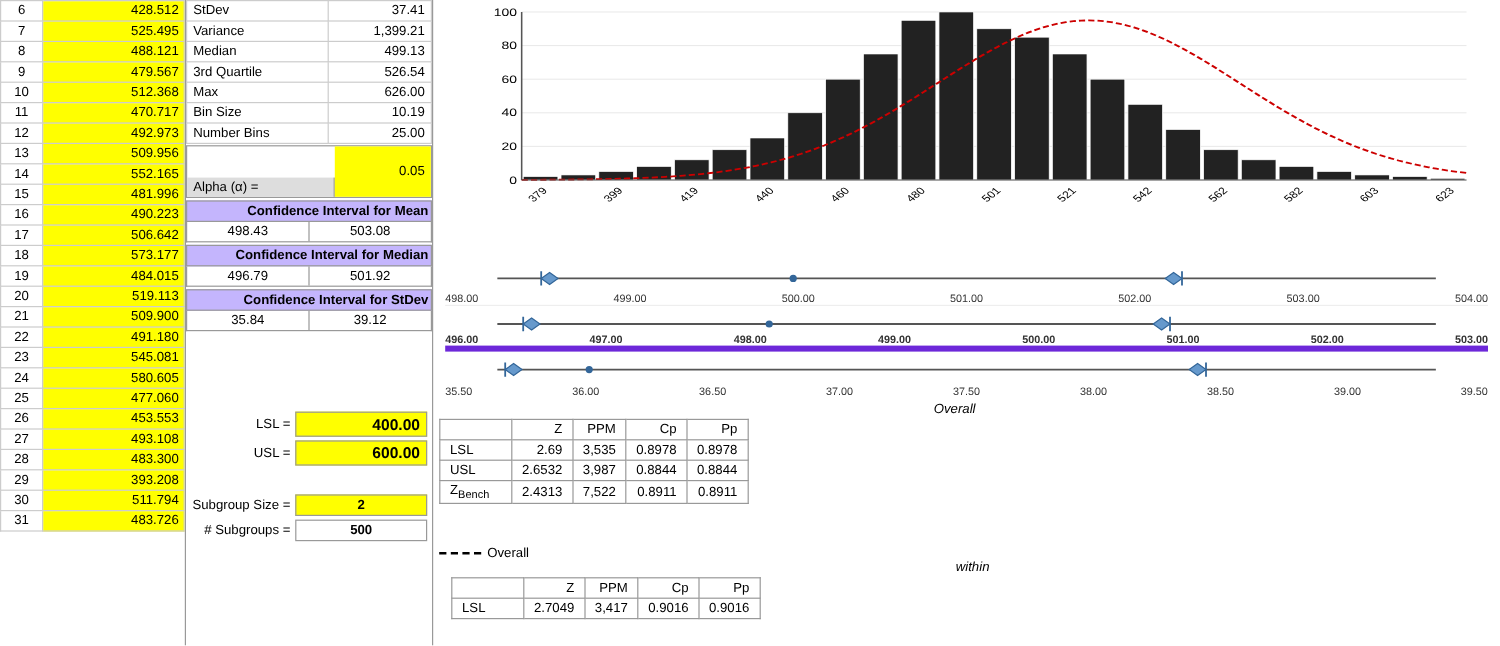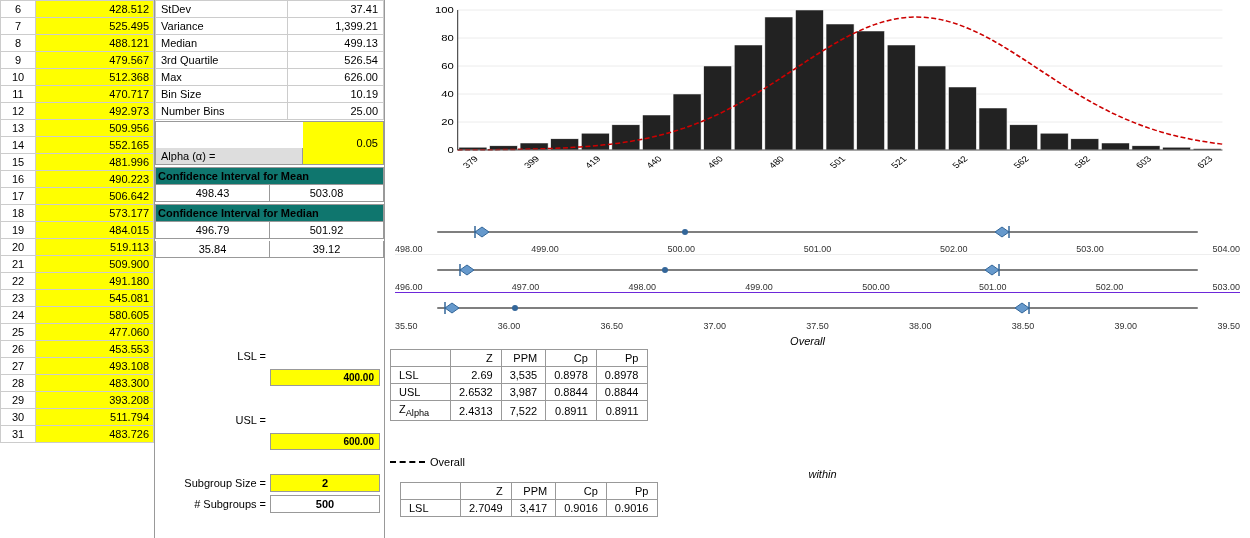"StDev" .middle-panel { width: 230px -> 206px }
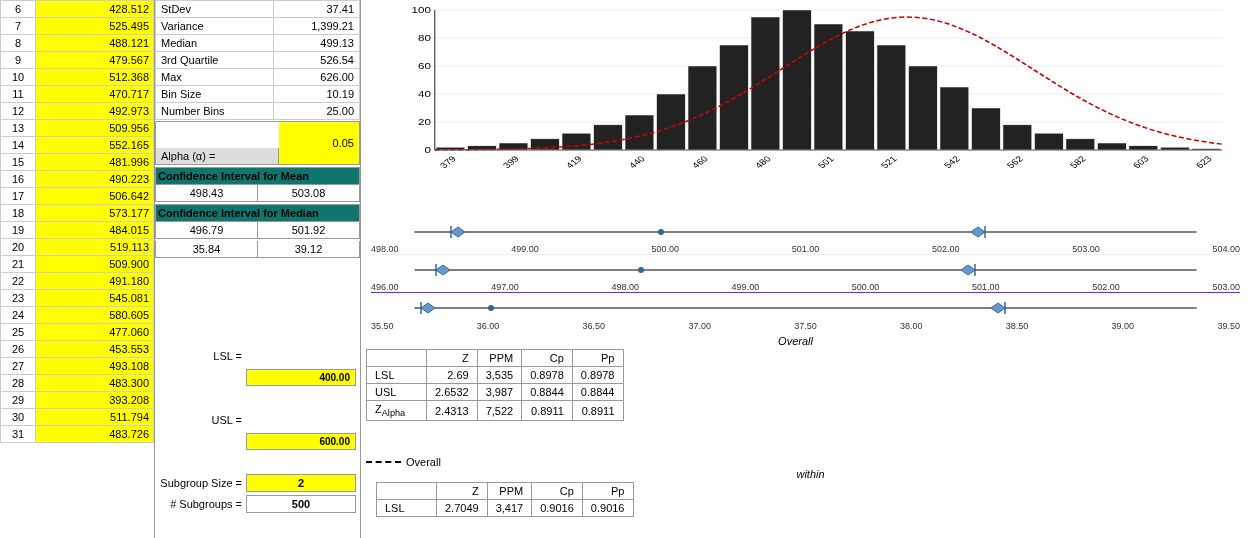"Confidence Interval for Mean" .ci-header { background: #0f766e -> #c4b5fd; text-align: left -> right }
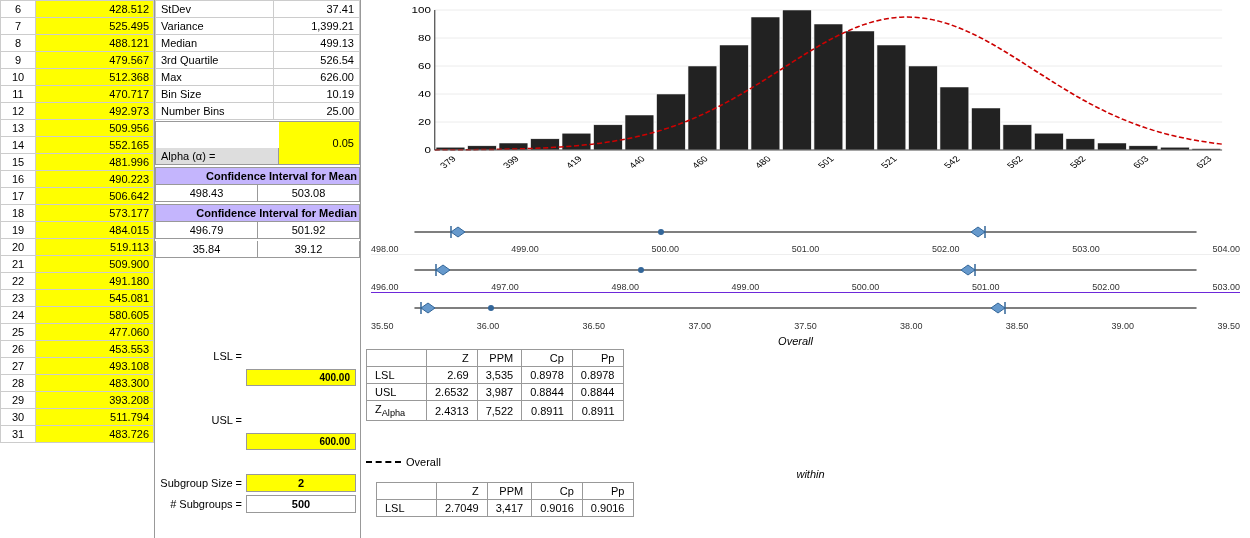"Confidence Interval for StDev" div.ci-header { html: none -> <div>Confidence Interval for StDev</div> }
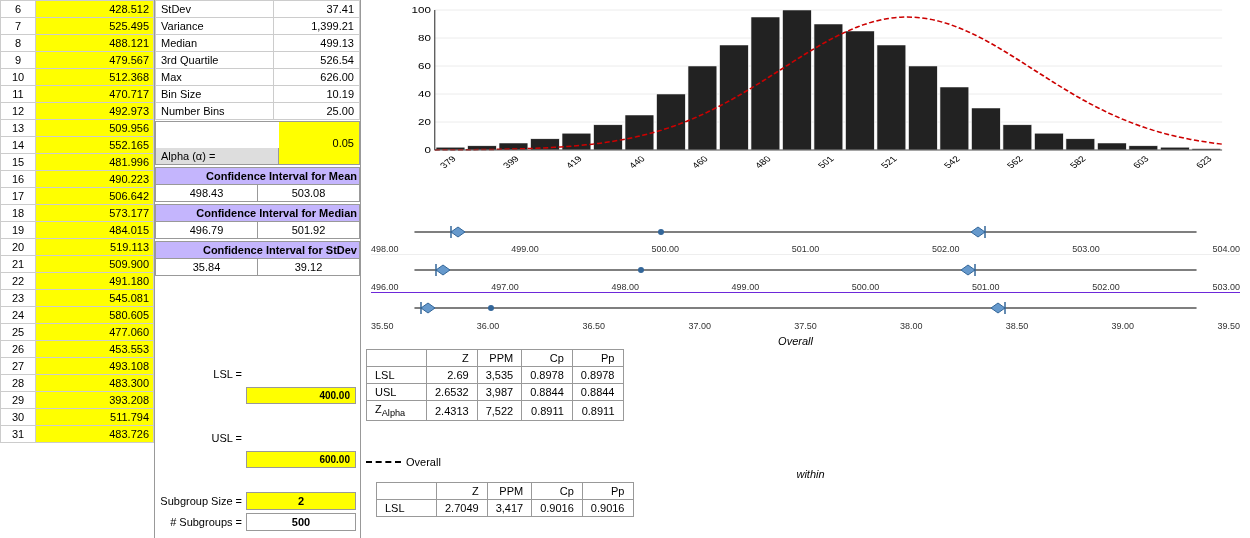"496.00" div { border-bottom: 1px solid #6d28d9 -> 5px solid #6d28d9; font-weight: none -> bold }
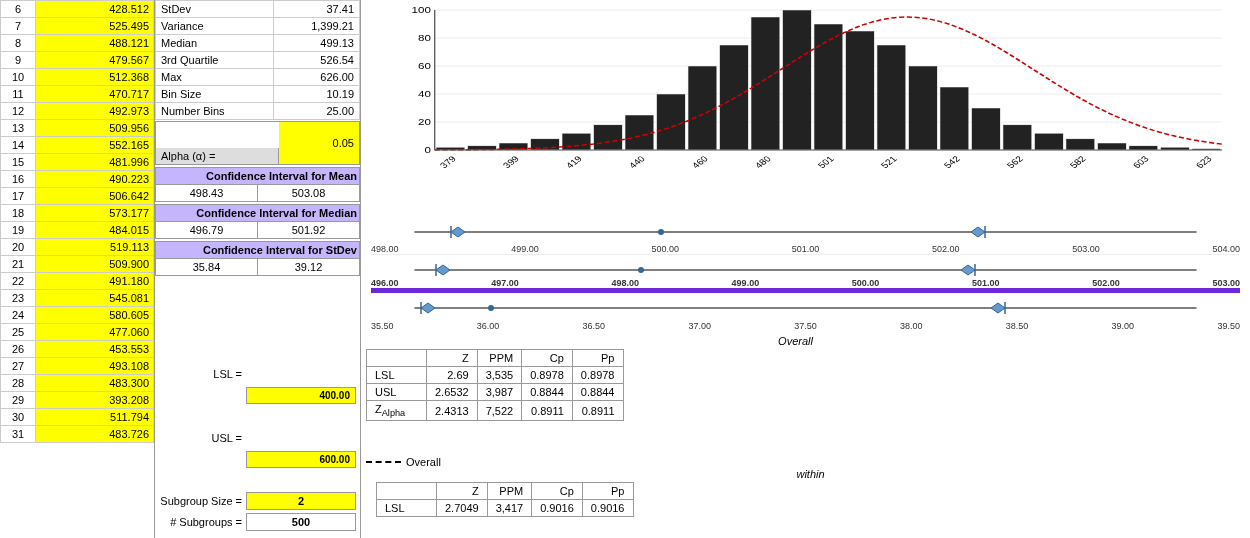"400.00" .lsl-usl-input { font-size: 10px -> 13px; margin-top: 44px -> none }
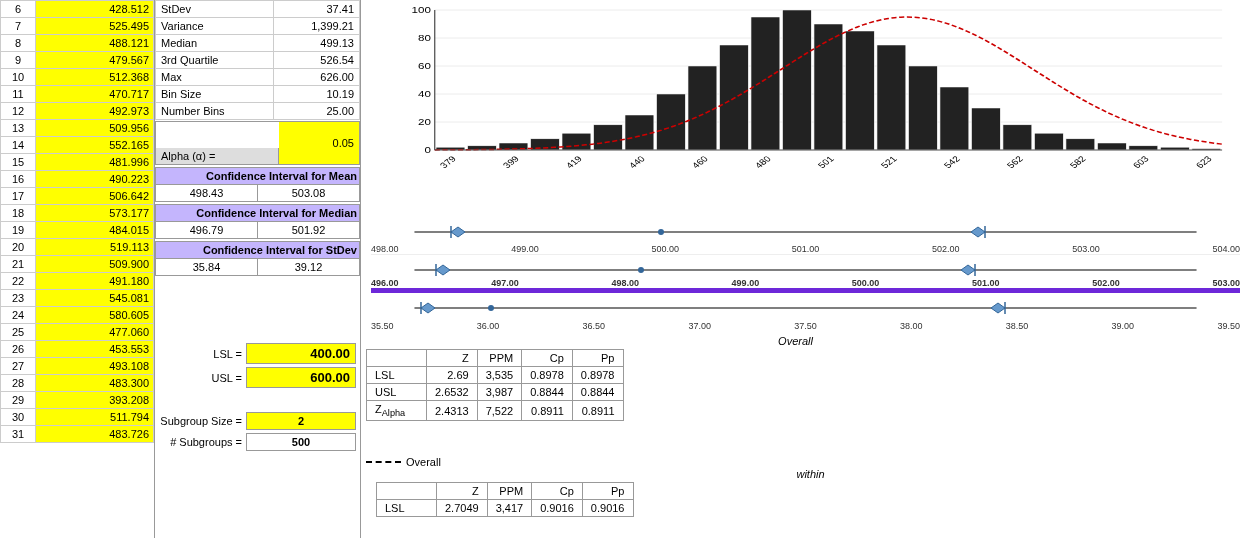"Alpha" sub { text: Alpha -> Bench }
